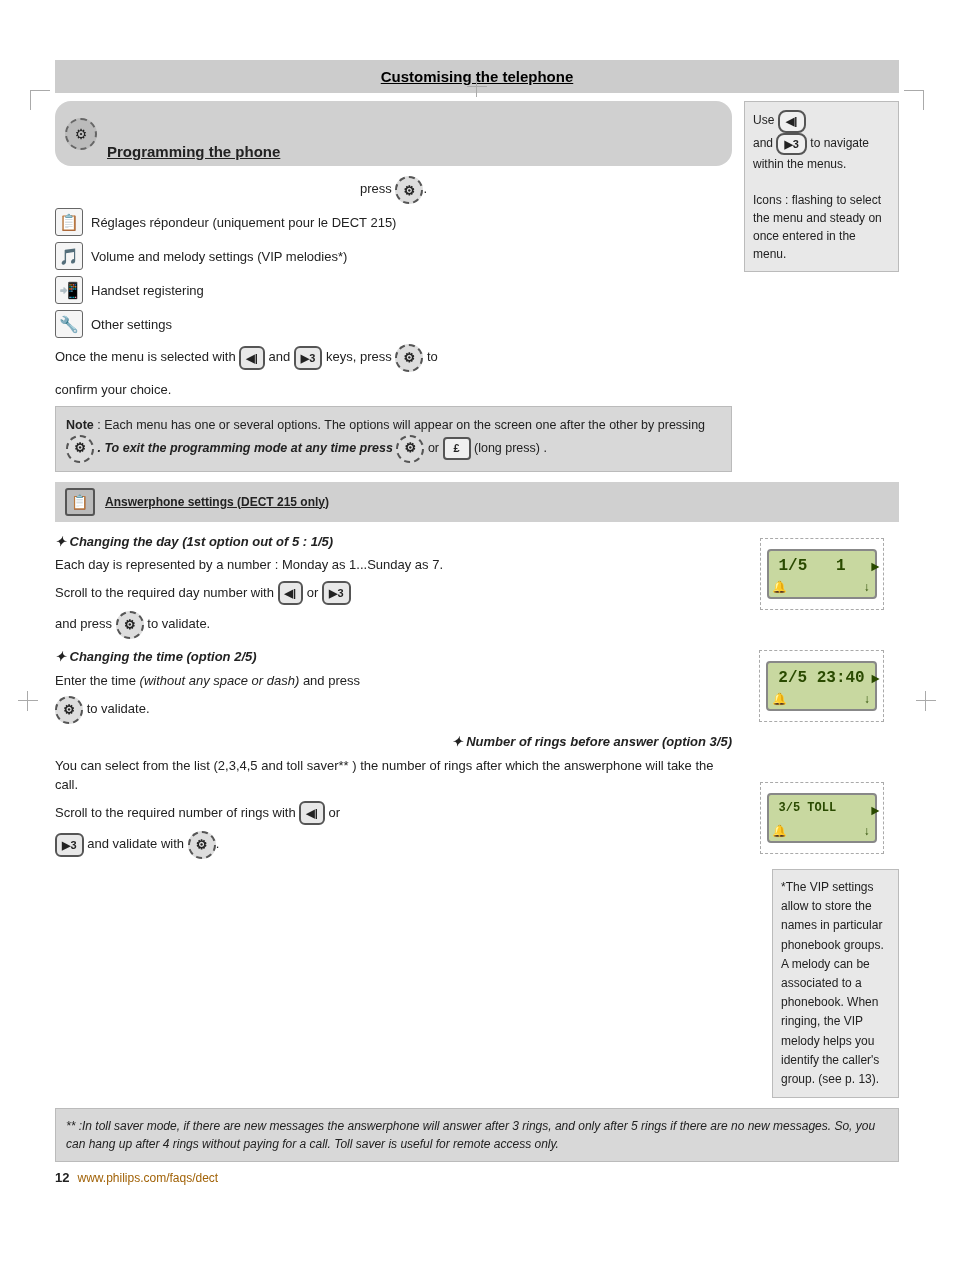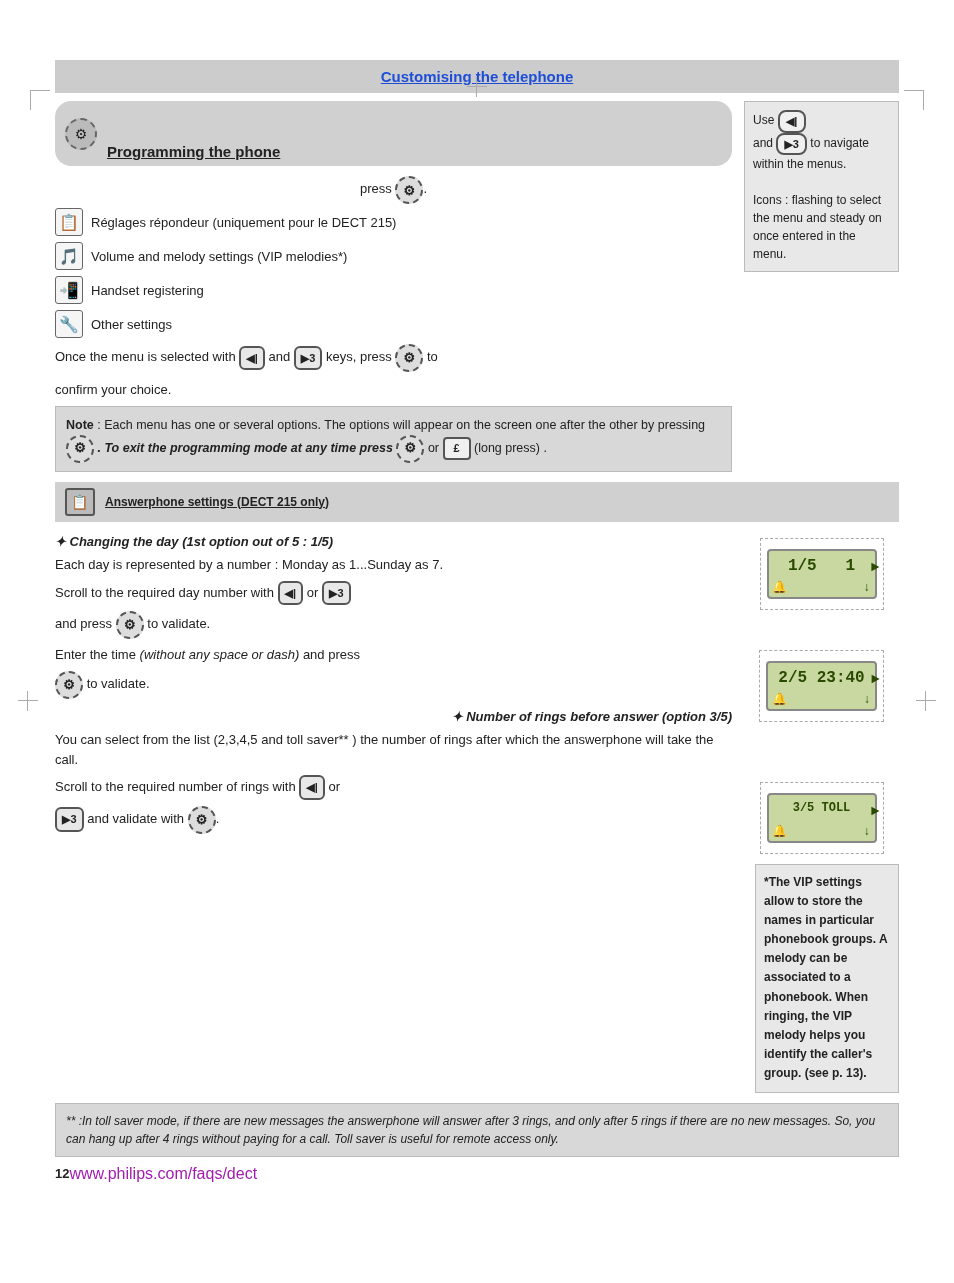"Customising the telephone" .title-bar span { color: #1d4ed8 -> #000000 }
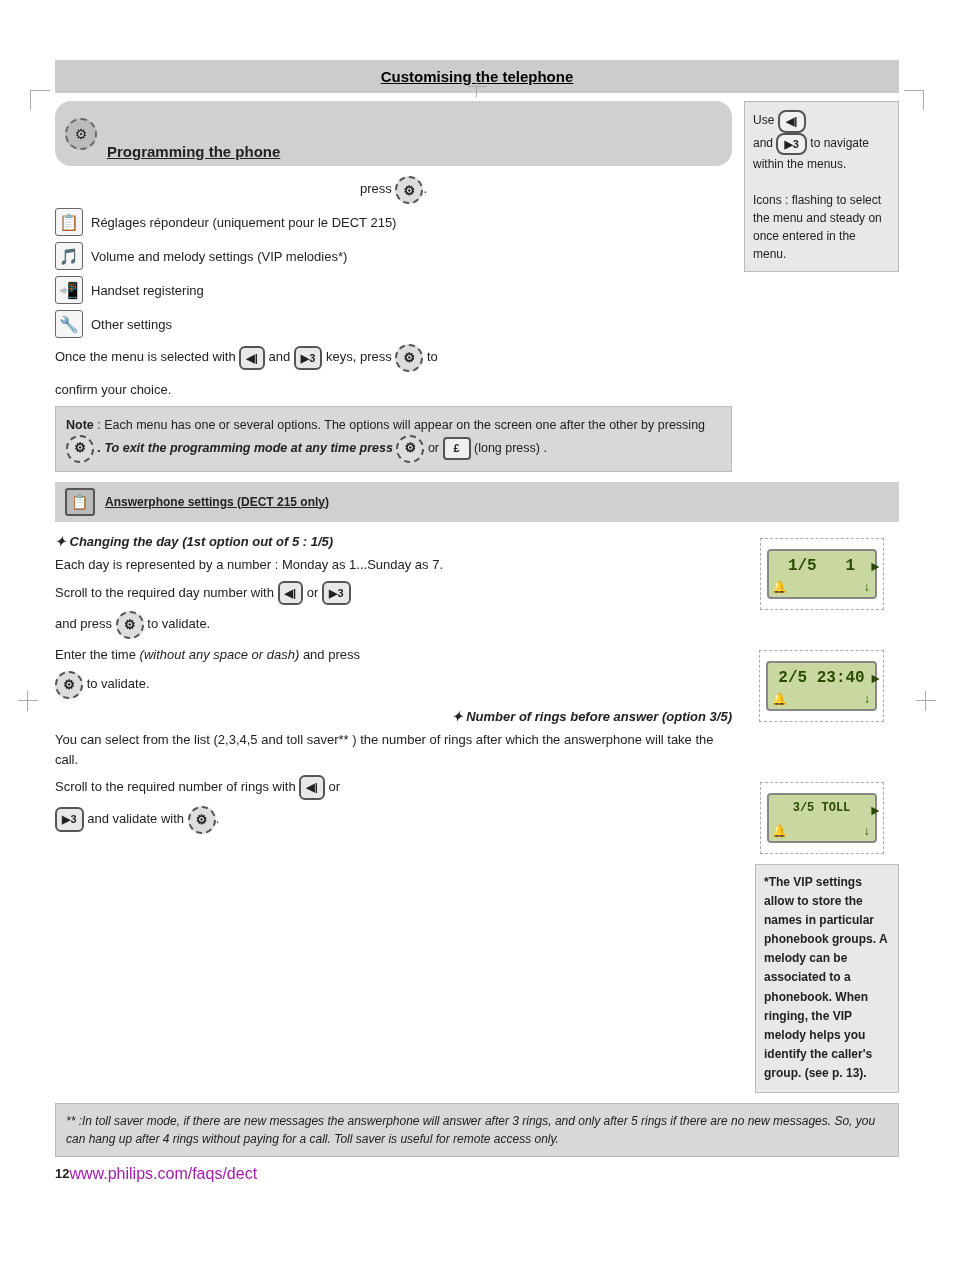"1/5 1" .lcd-outer { text-align: center -> none }
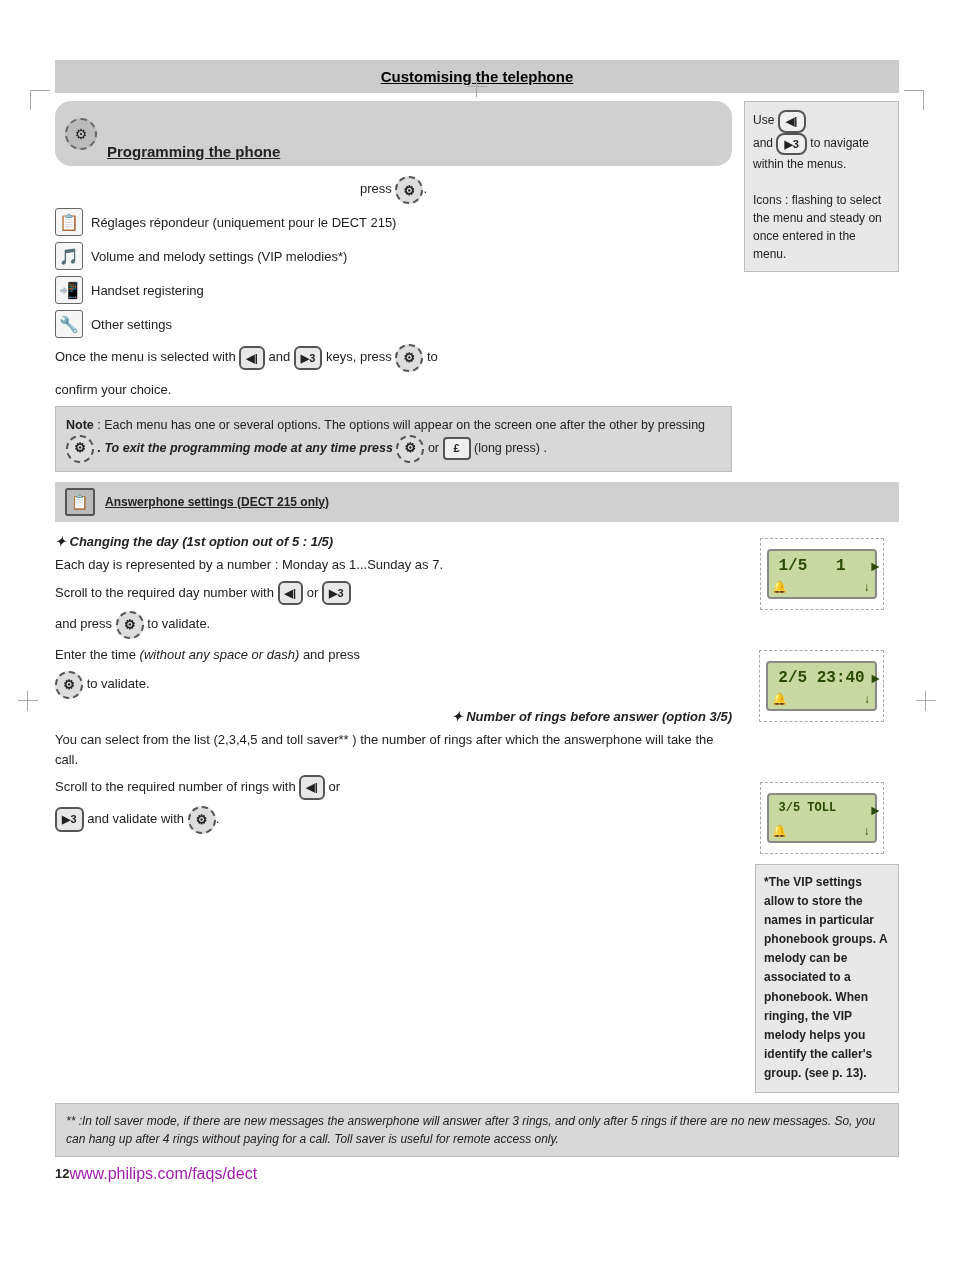"Changing the time (option 2/5)" p.subsection-title { html: none -> <p> <em>Changing the time (option 2/5)</em> </p> }
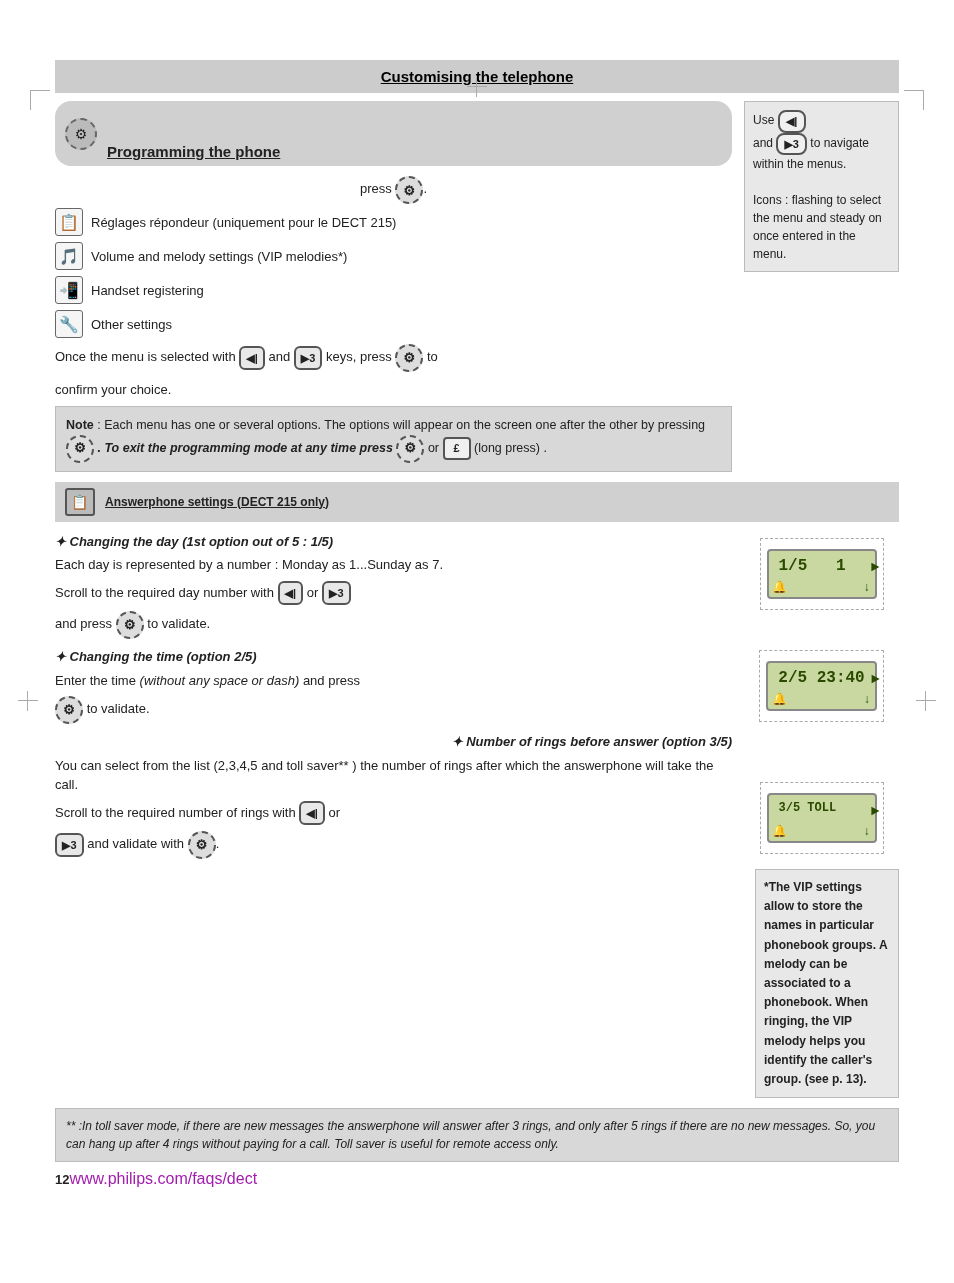"*The VIP settings allow to" div.vip-box { font-weight: bold -> none; width: 144px -> 127px }
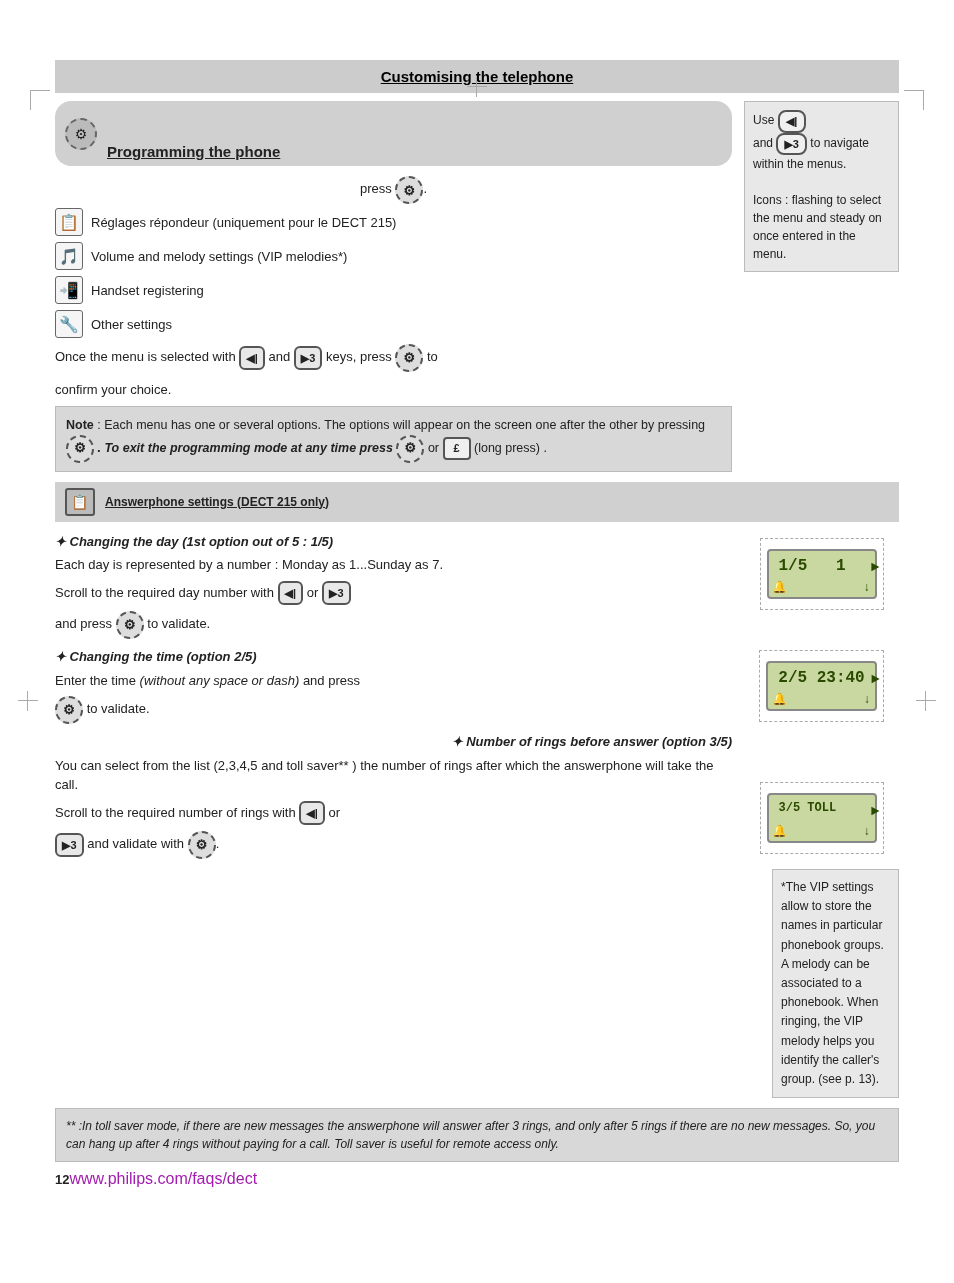"12" .footer-row { gap: none -> 8px }
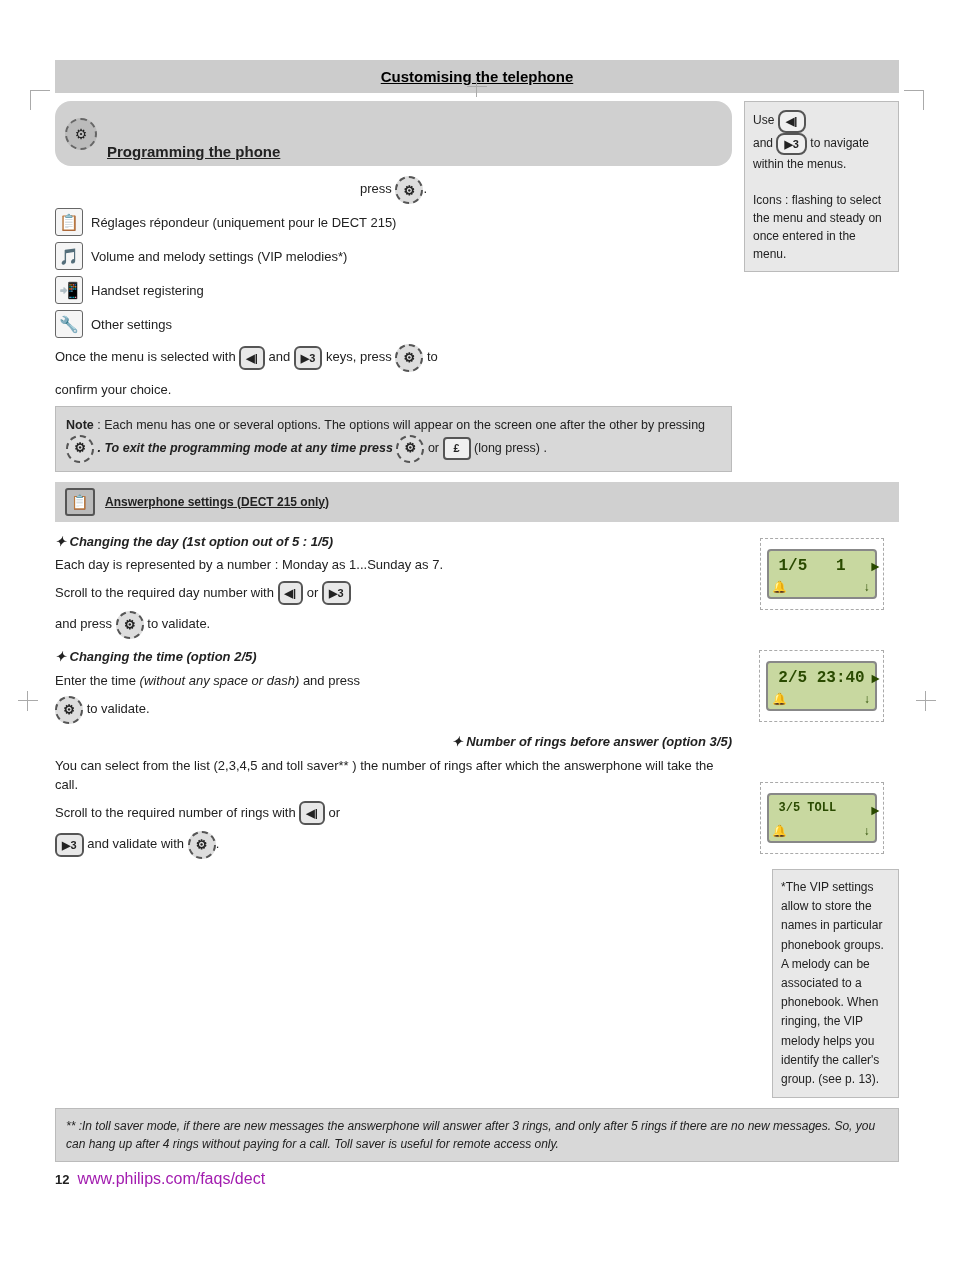"www.philips.com/faqs/dect" .website { color: #a21caf -> #a16207; font-size: 16px -> 12px }
